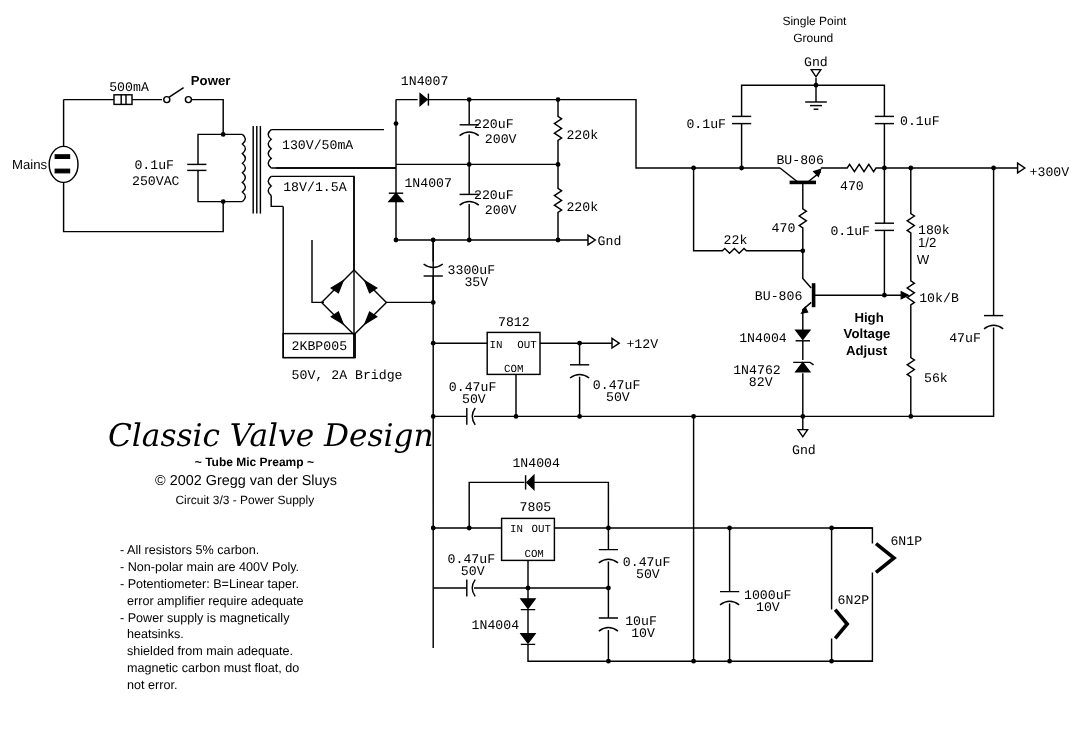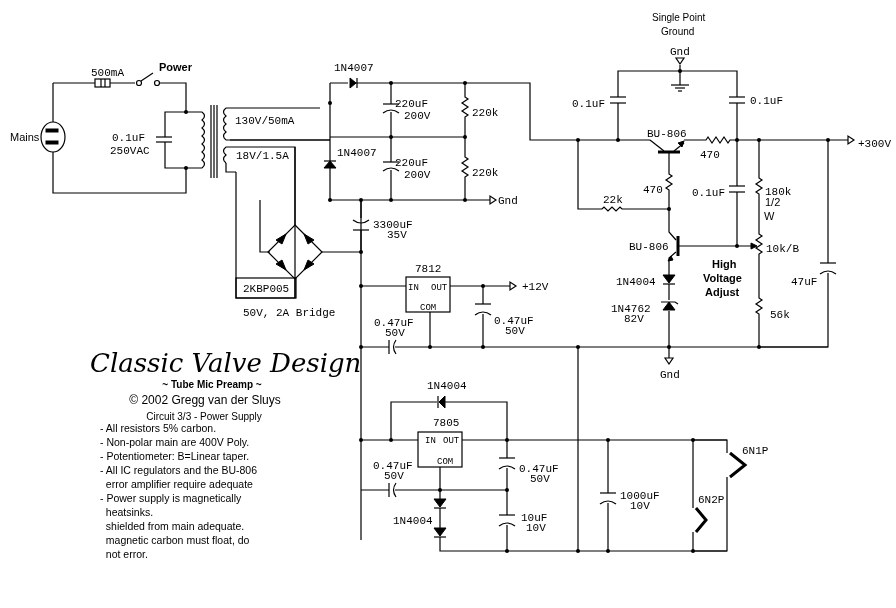"- All resistors 5% carbon." .notes { top: 421px -> 452px }
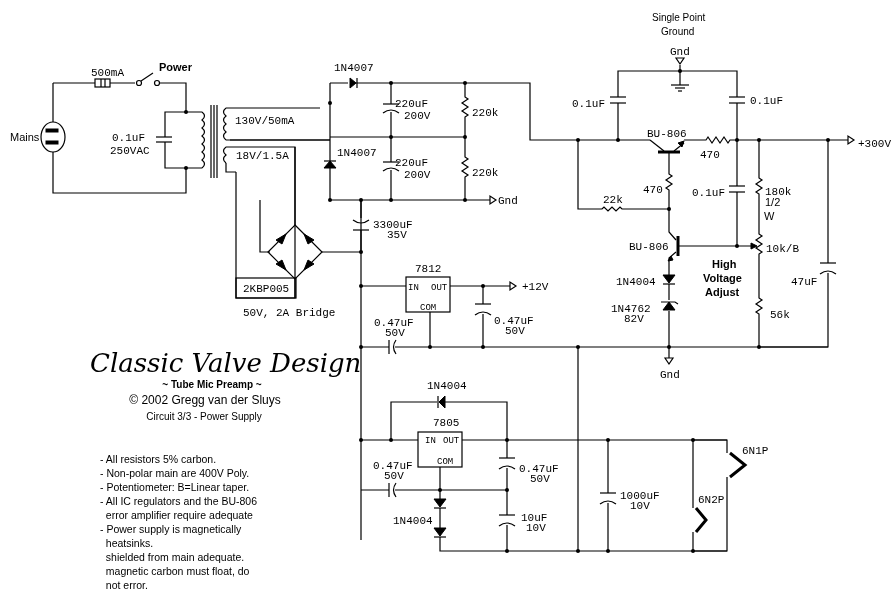"- All IC regulators and" div { html: <div>- All IC regulators and the BU-806</div> -> none }
